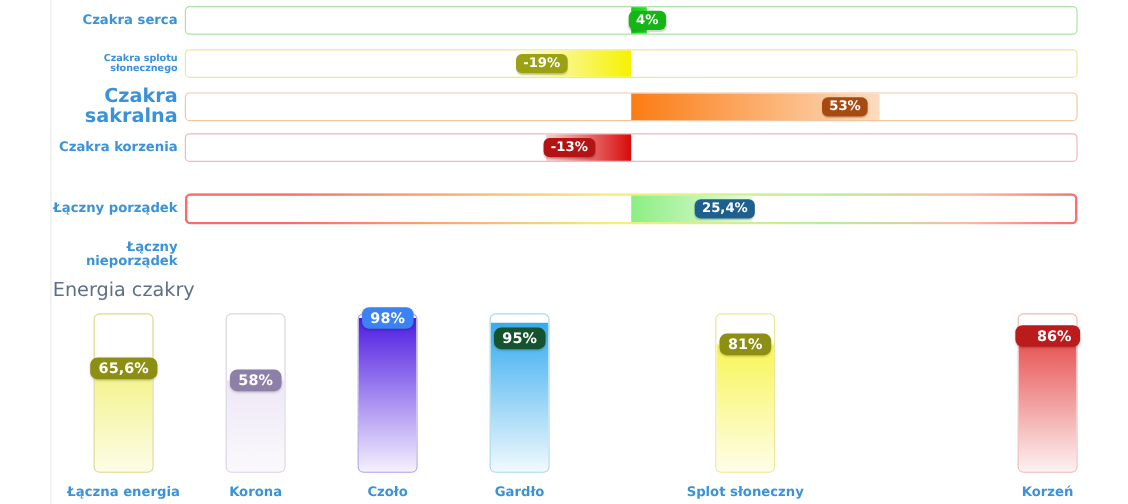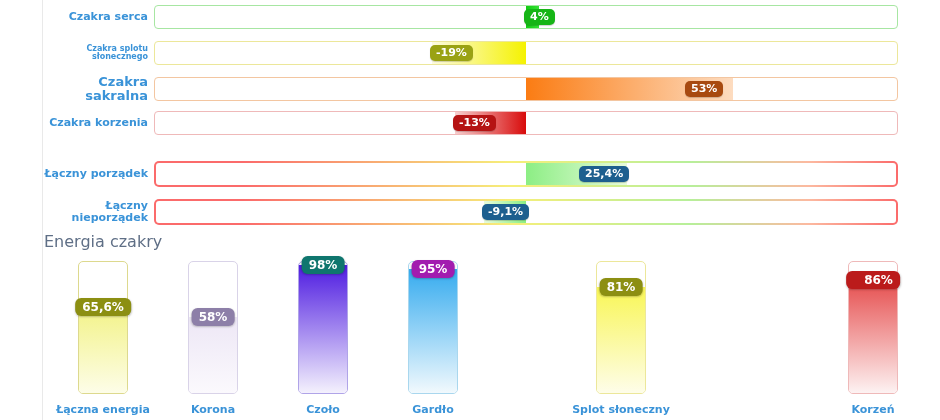"Czakra sakralna" div.hlabel { font-size: 13px -> 16px }
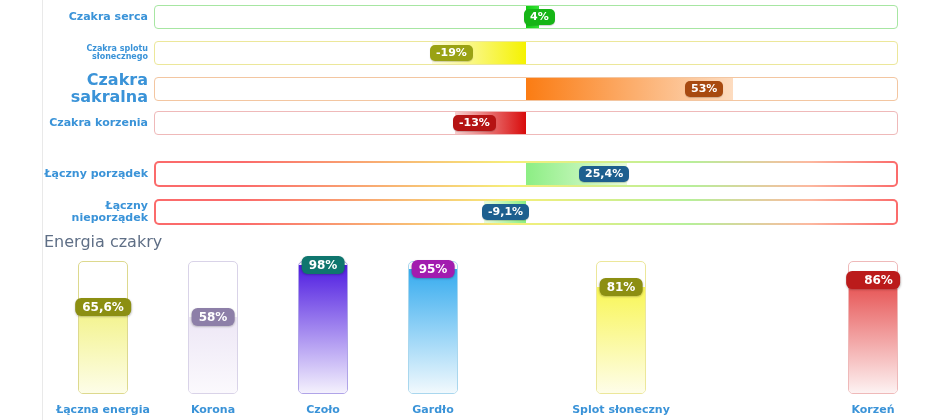"-9,1%" div.htrack { html: <div> <div></div> <div>-9,1%</div> </div> -> none }
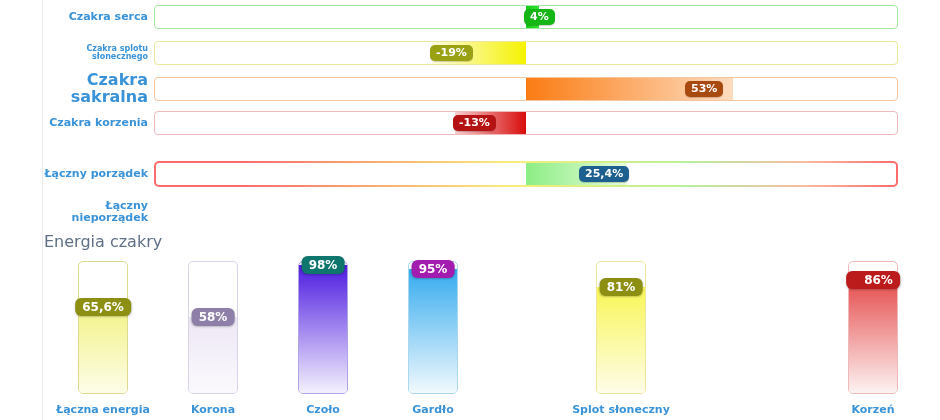"98%" div.vbadge { background: #0f766e -> #3b82f6 }
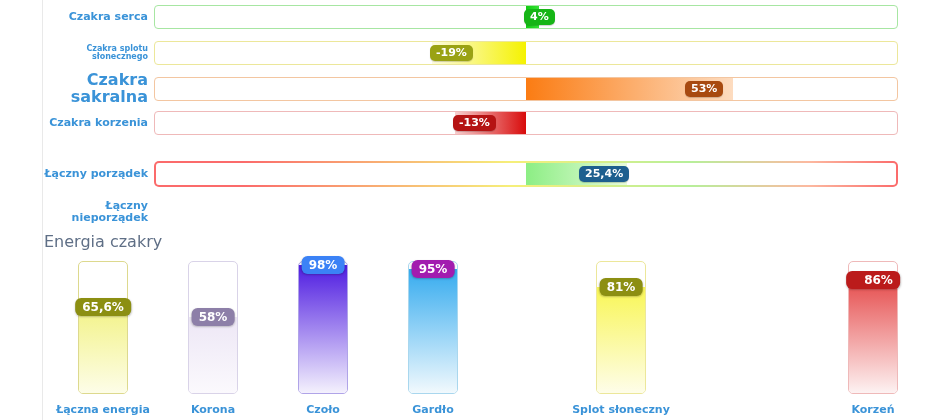"95%" div.vbadge { background: #a21caf -> #14532d; bottom: 115px -> 102px }
